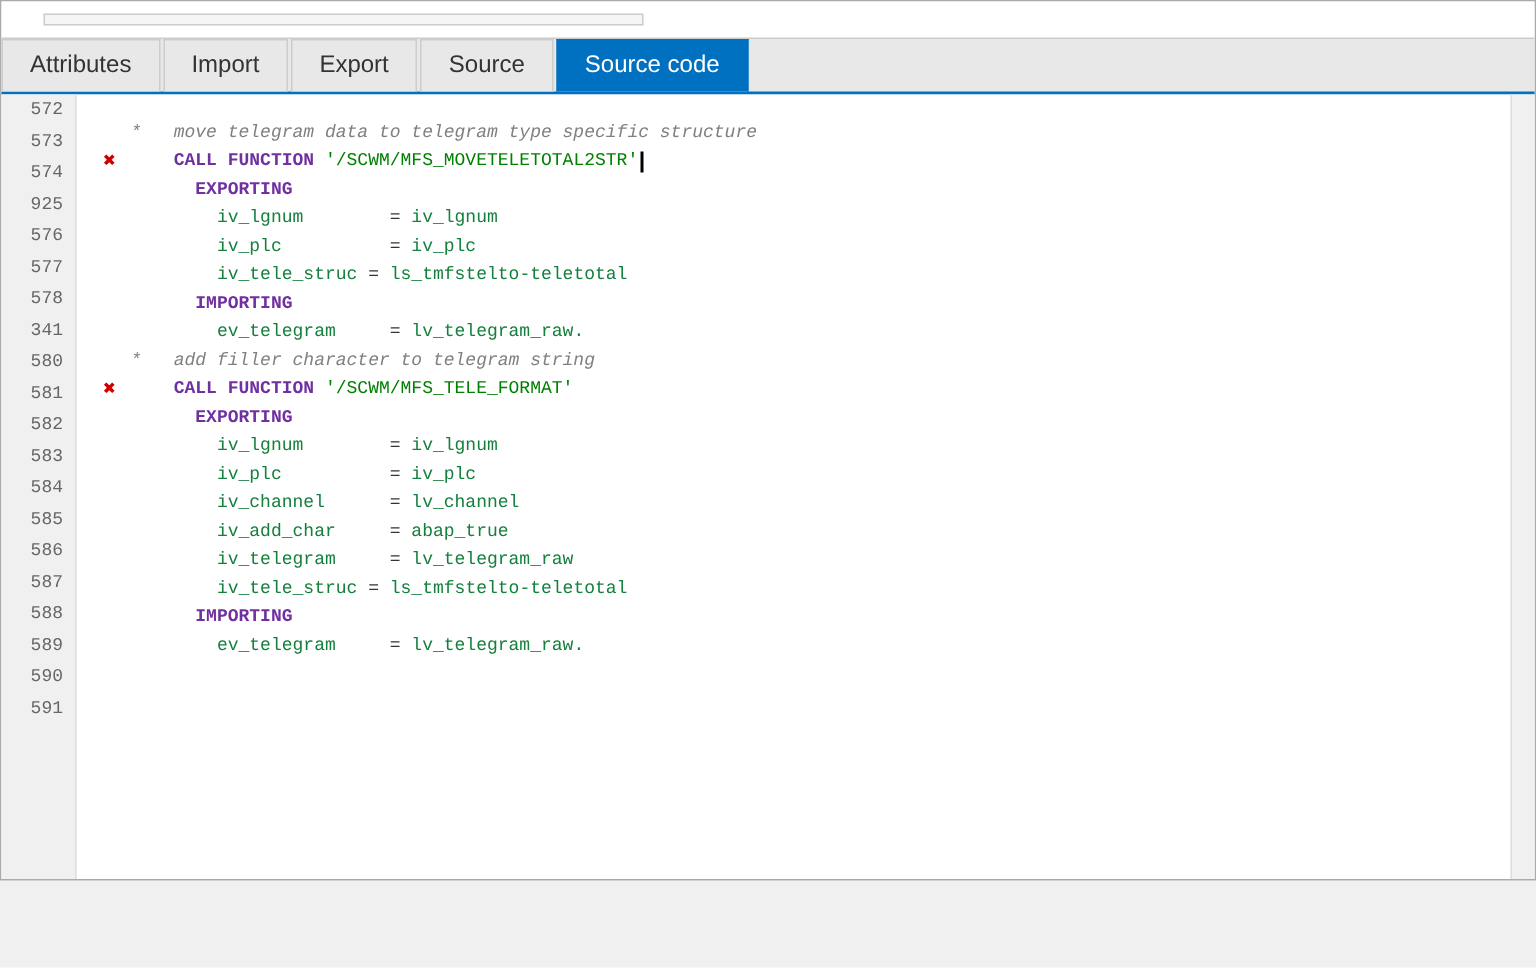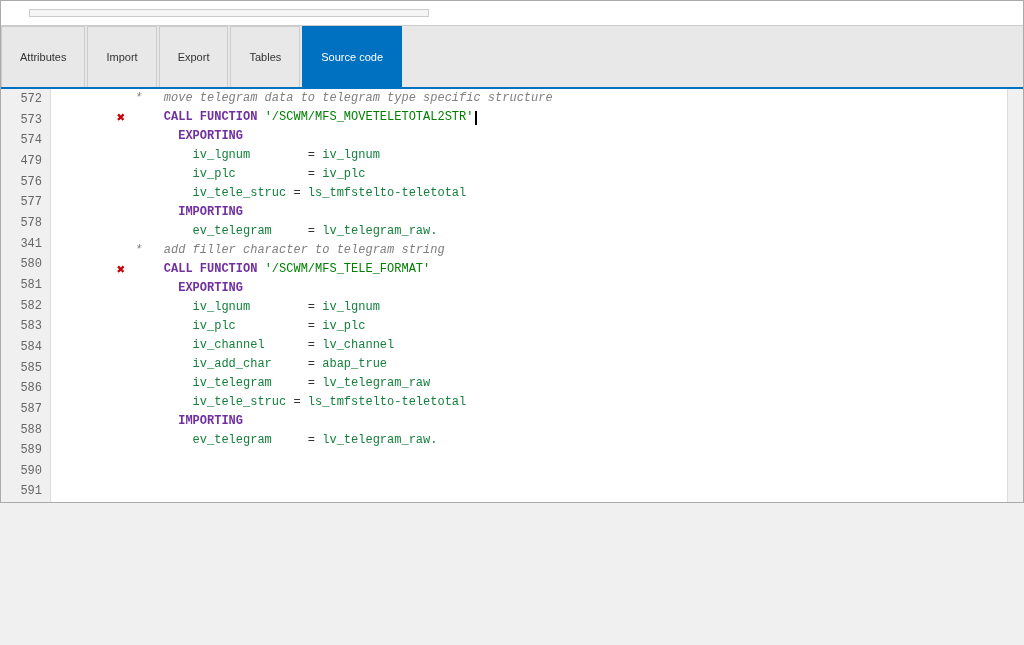"Attributes" .tab { font-size: 11px -> 16px; padding: 24px 18px -> 8px 18px }
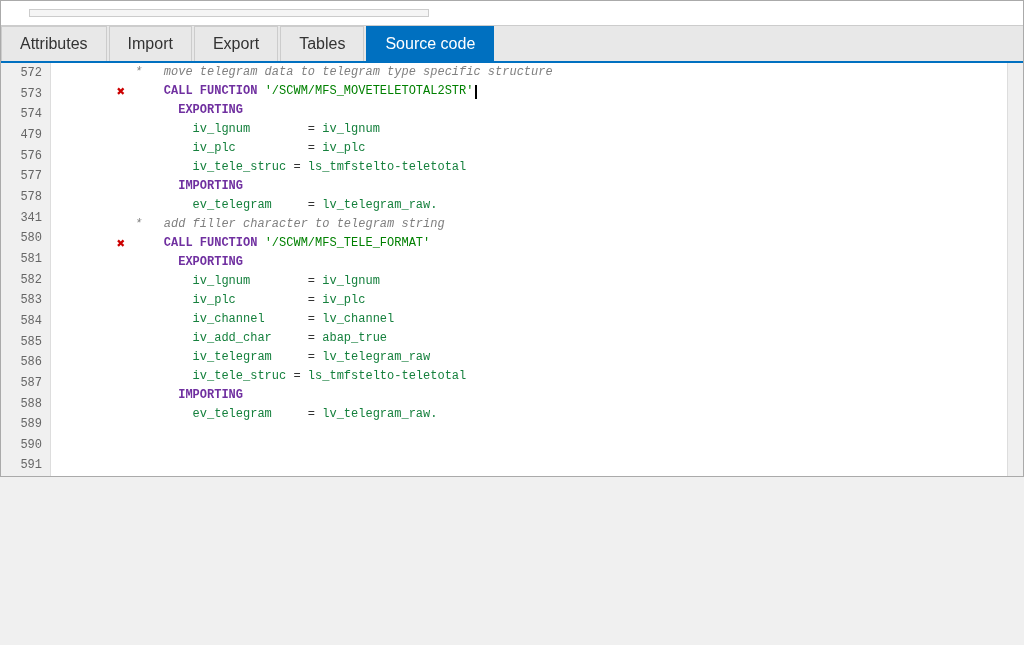"Tables" div.tab { text: Tables -> Source }
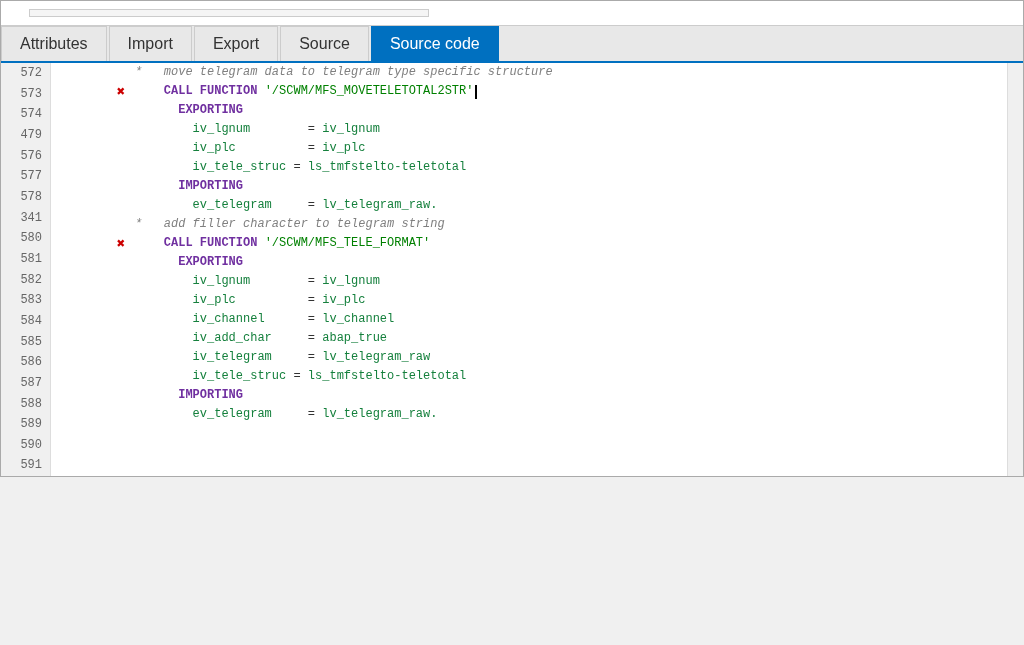"572" .code-container { gap: 48px -> none; height: 413px -> 523px }
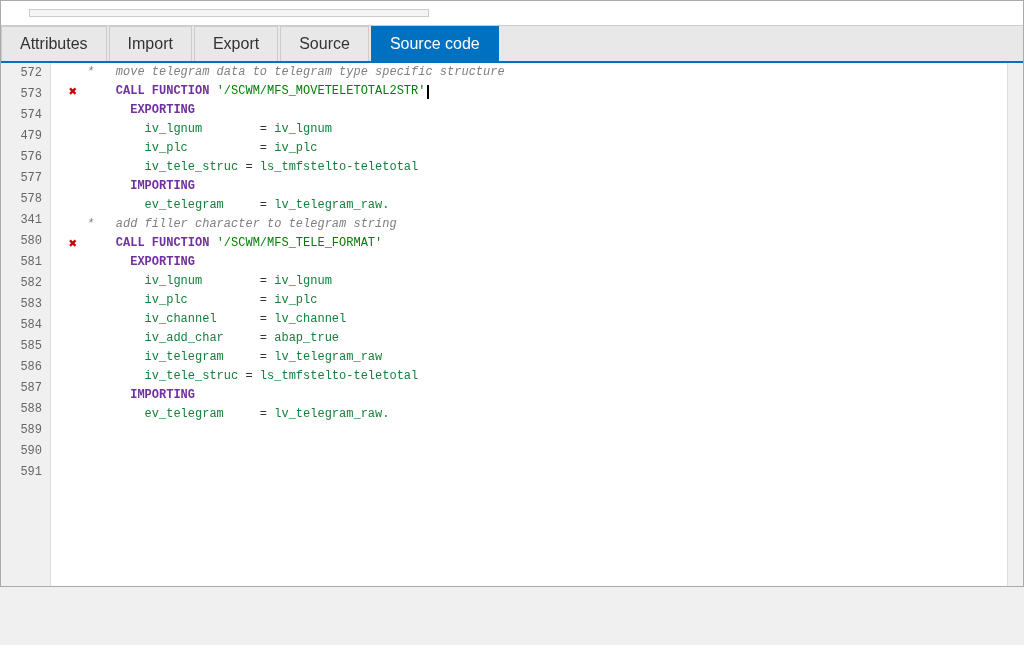"* move telegram data to" .code-lines { padding: 0 8px -> 16px 8px }
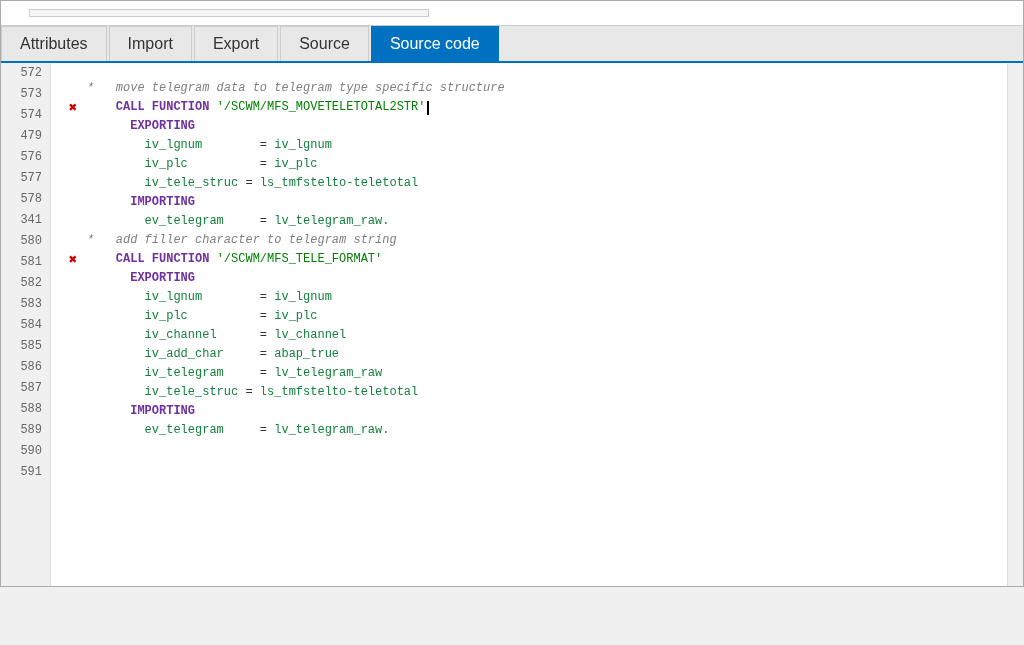"479" div.line-number { text: 479 -> 925 }
